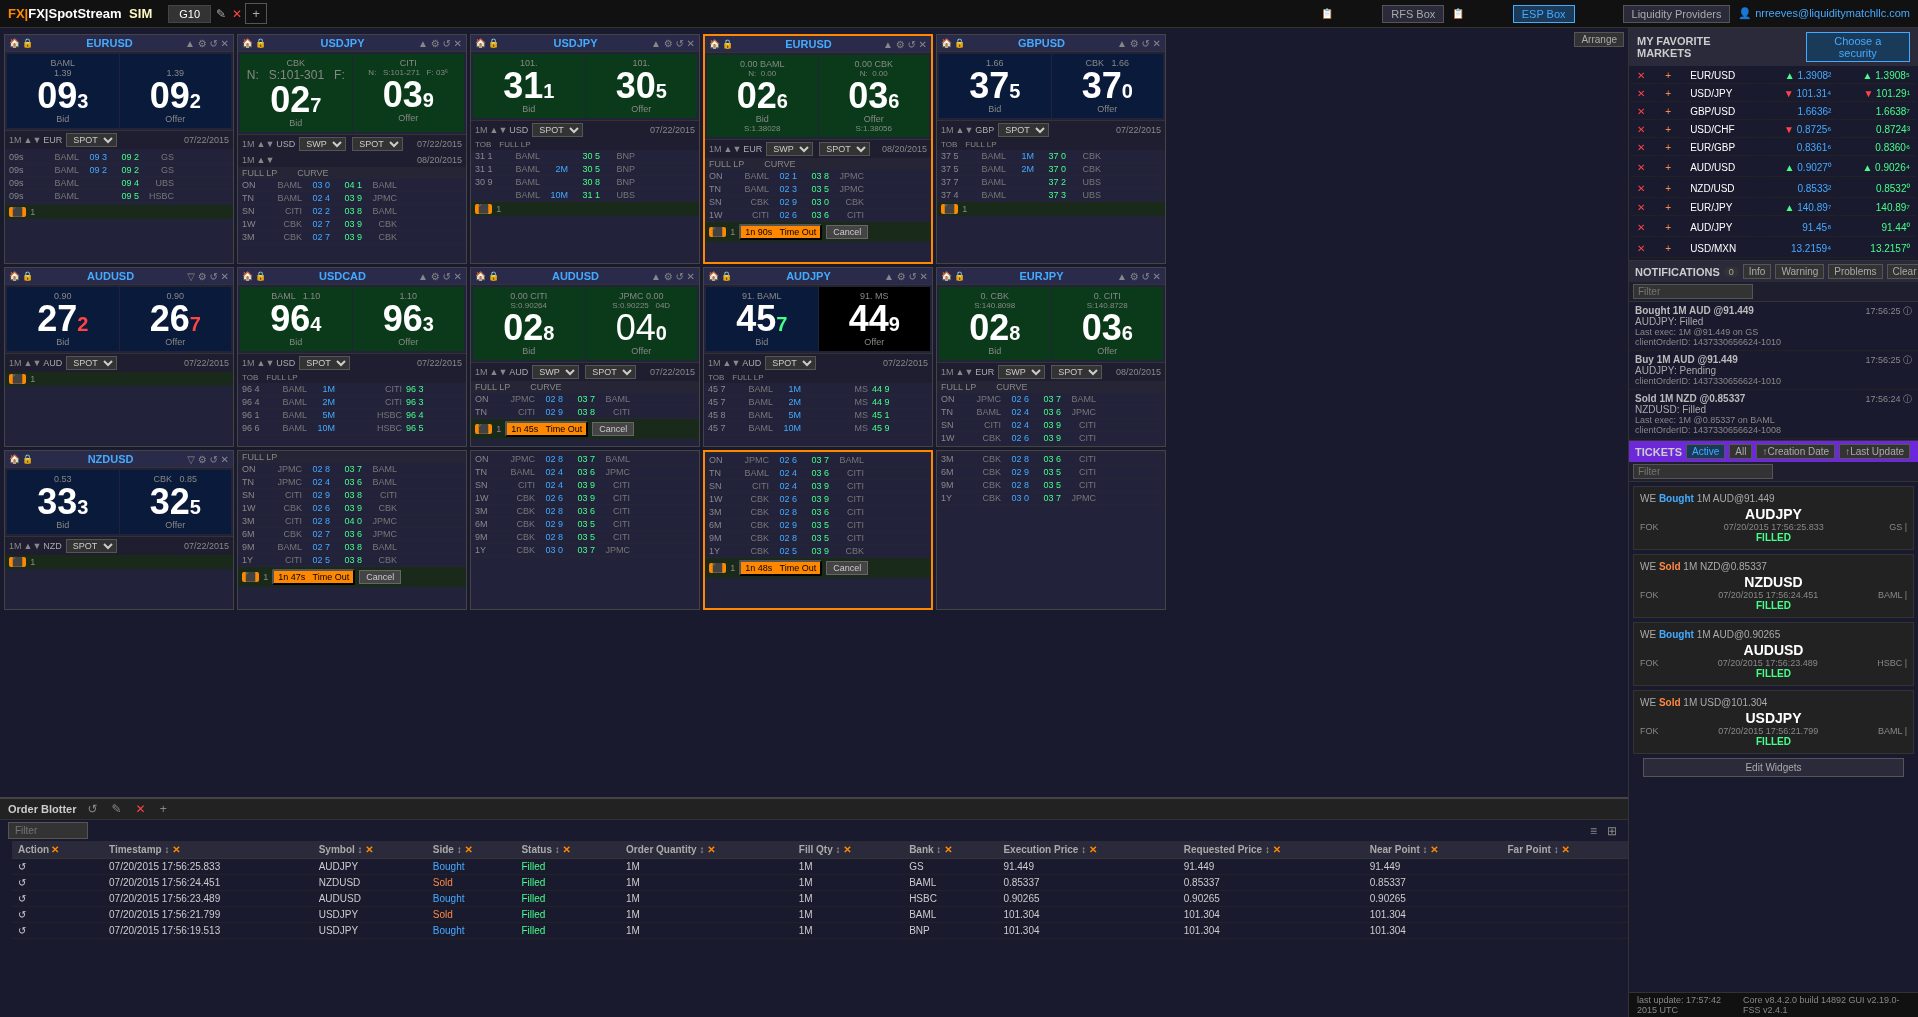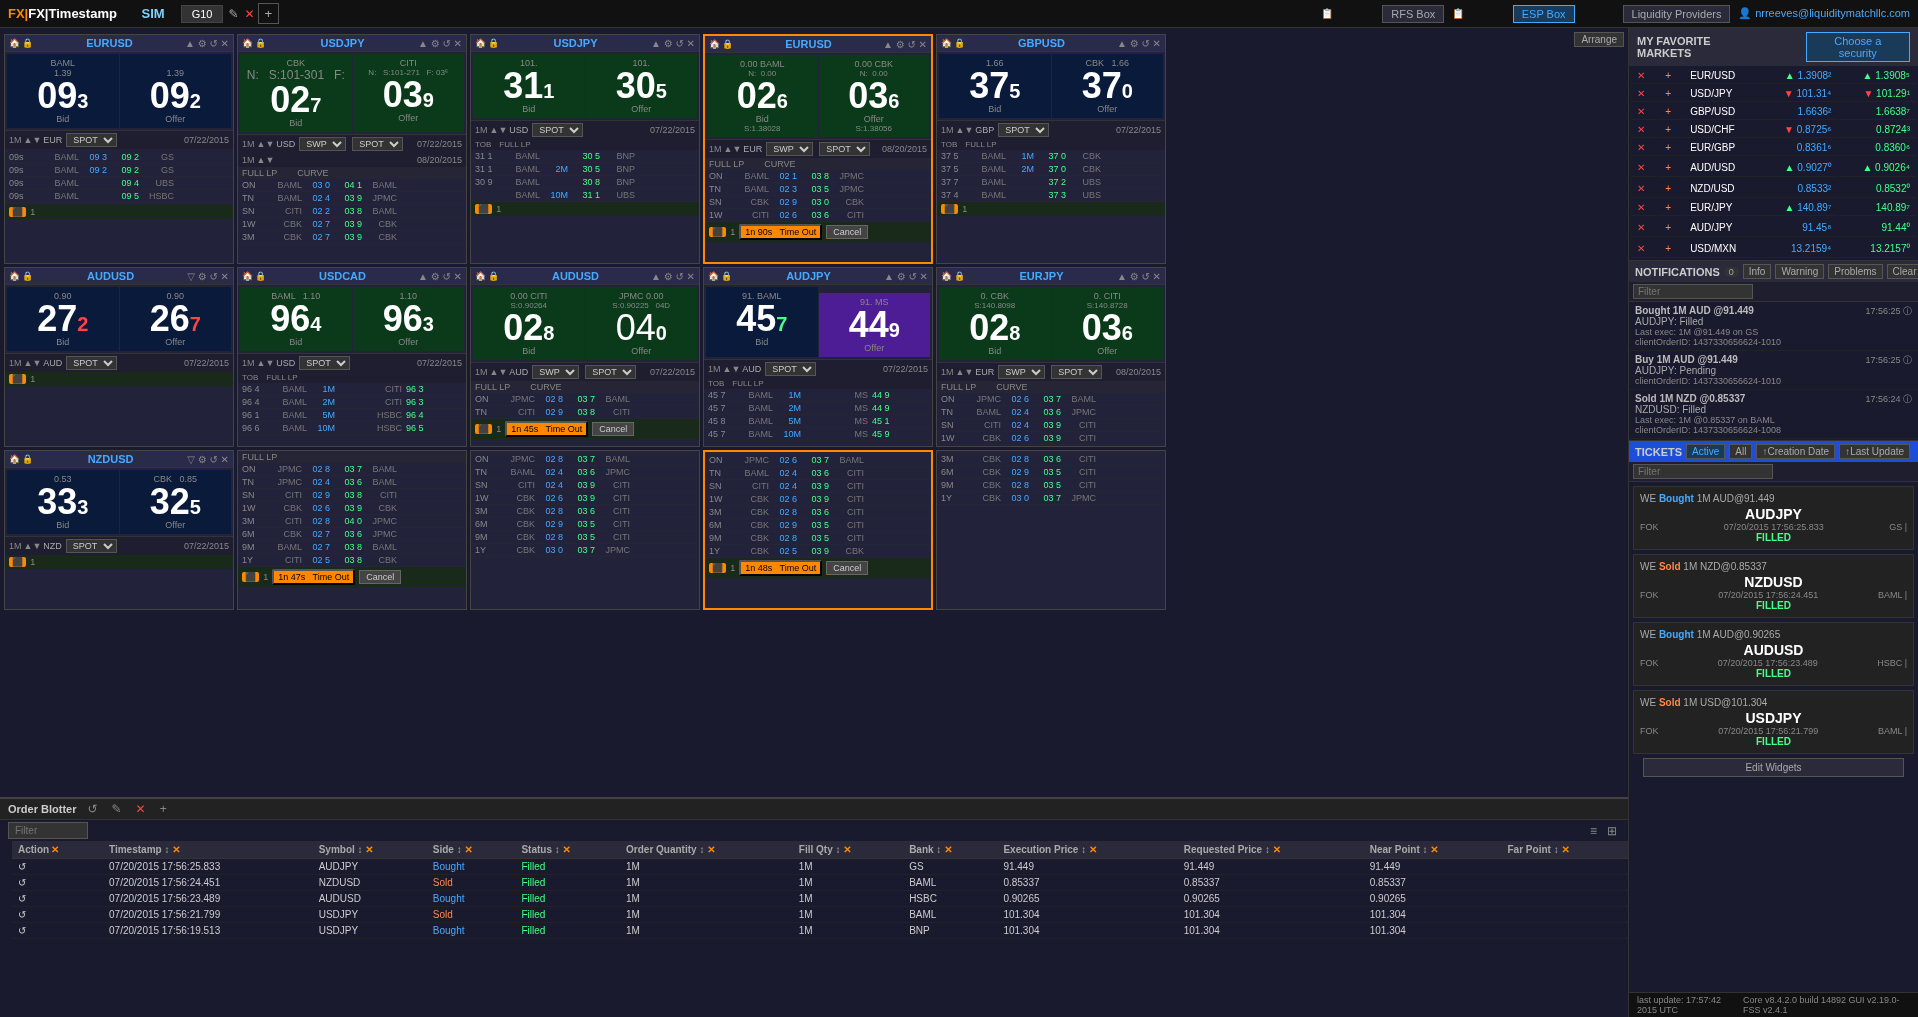"FX|Timestamp" span { text: Timestamp -> SpotStream }
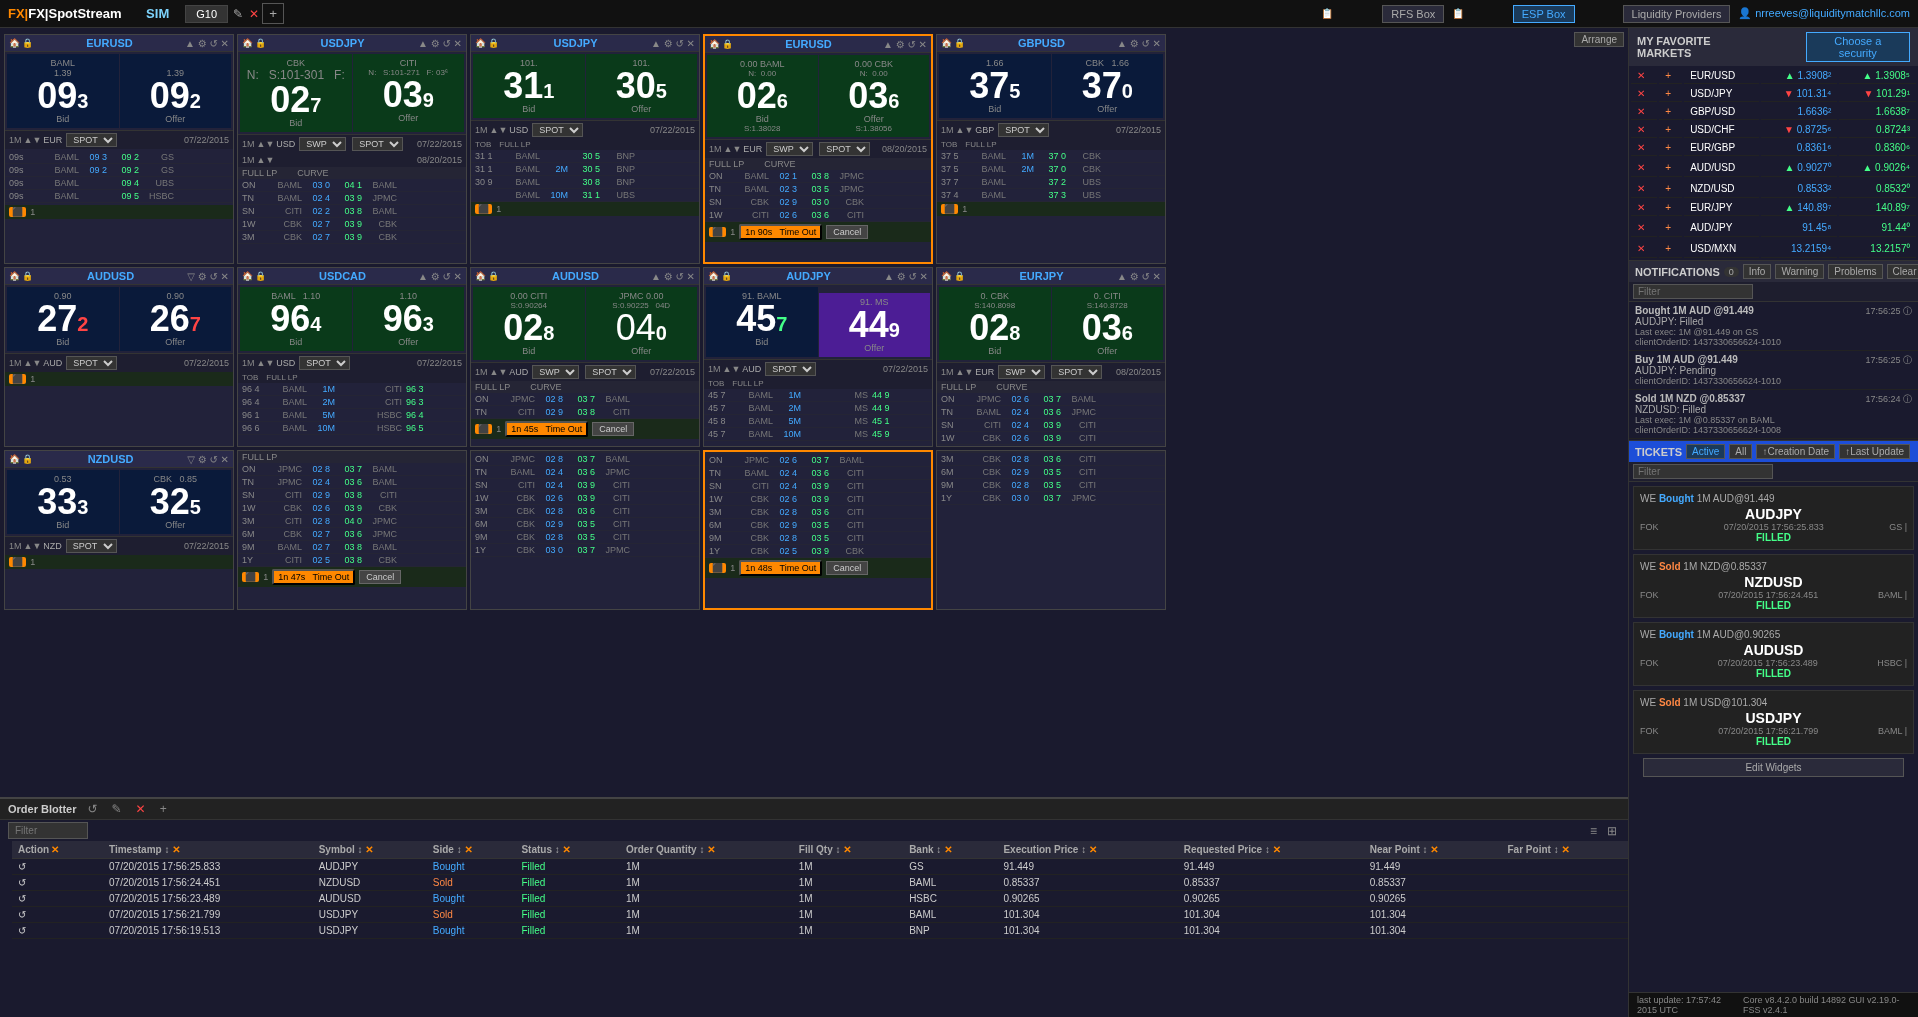"SIM" span { color: #7dd3fc -> #fef9c3; margin-left: 21px -> 4px }
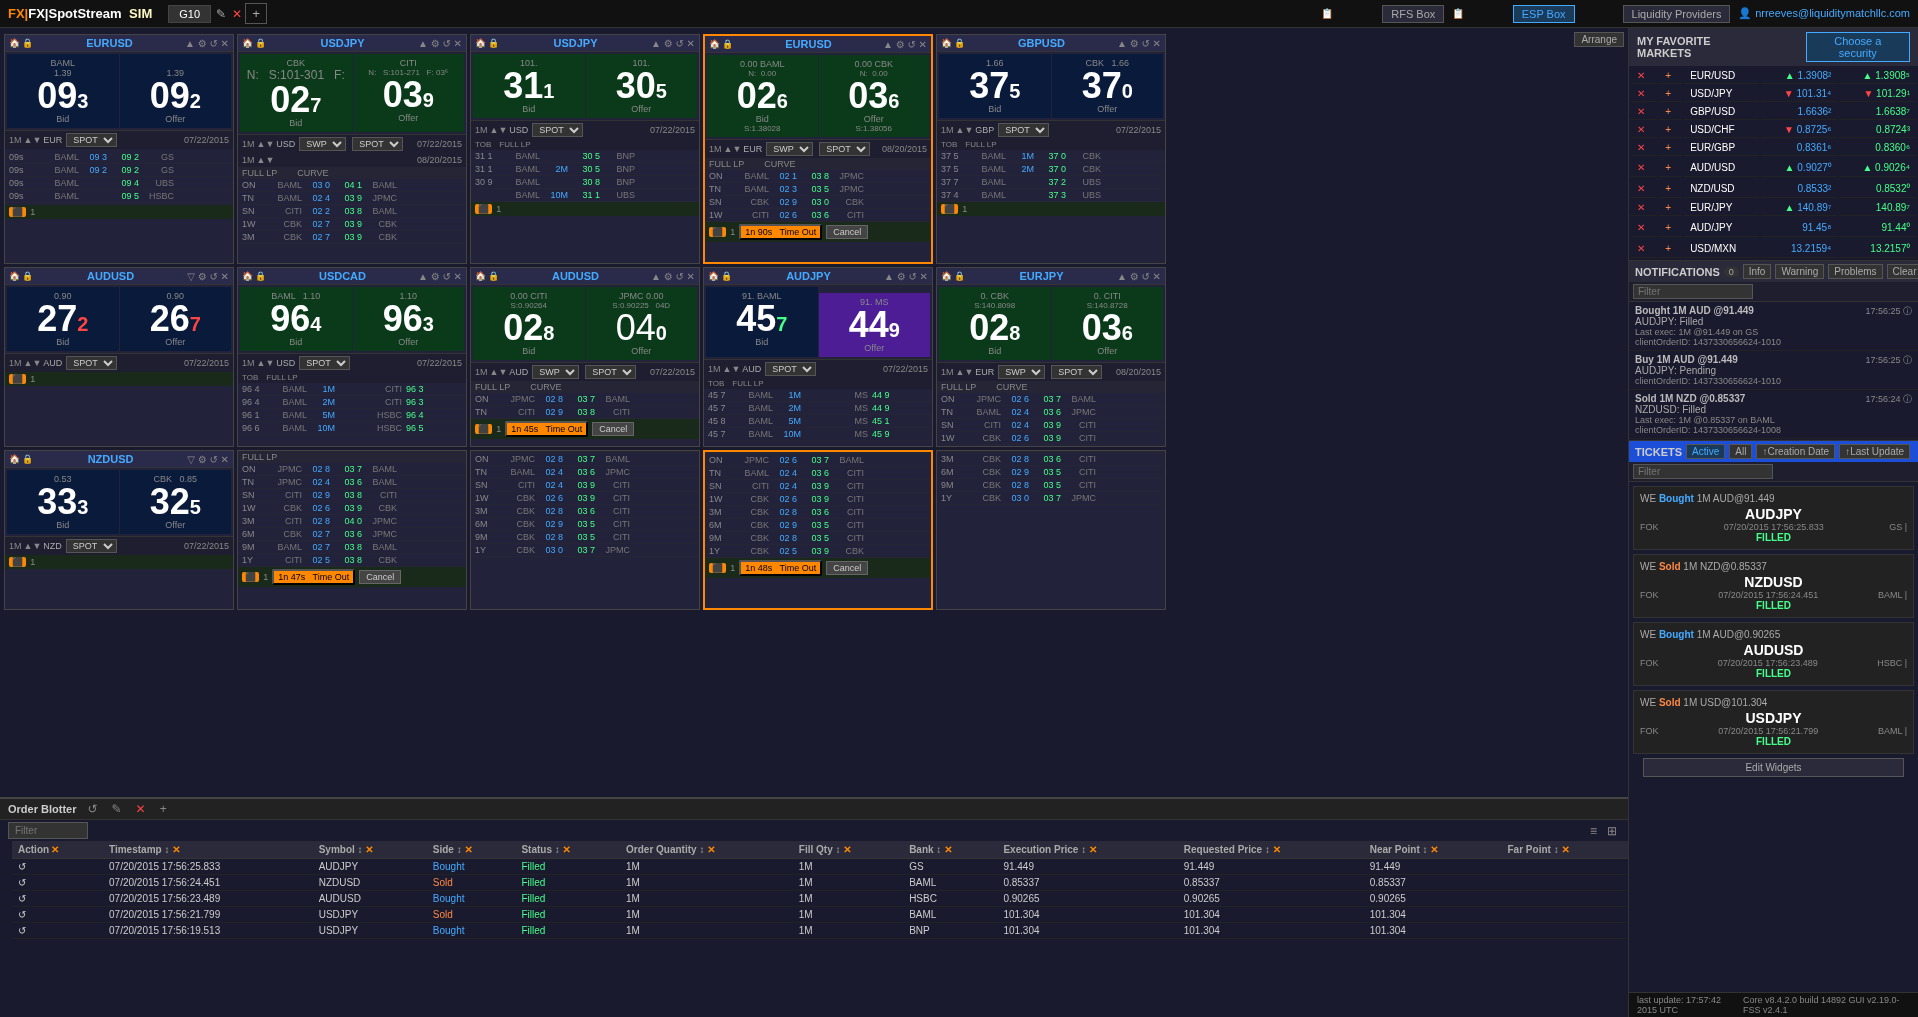"91. MS" div { background: #4c1d95 -> #000000; margin-top: 6px -> none }
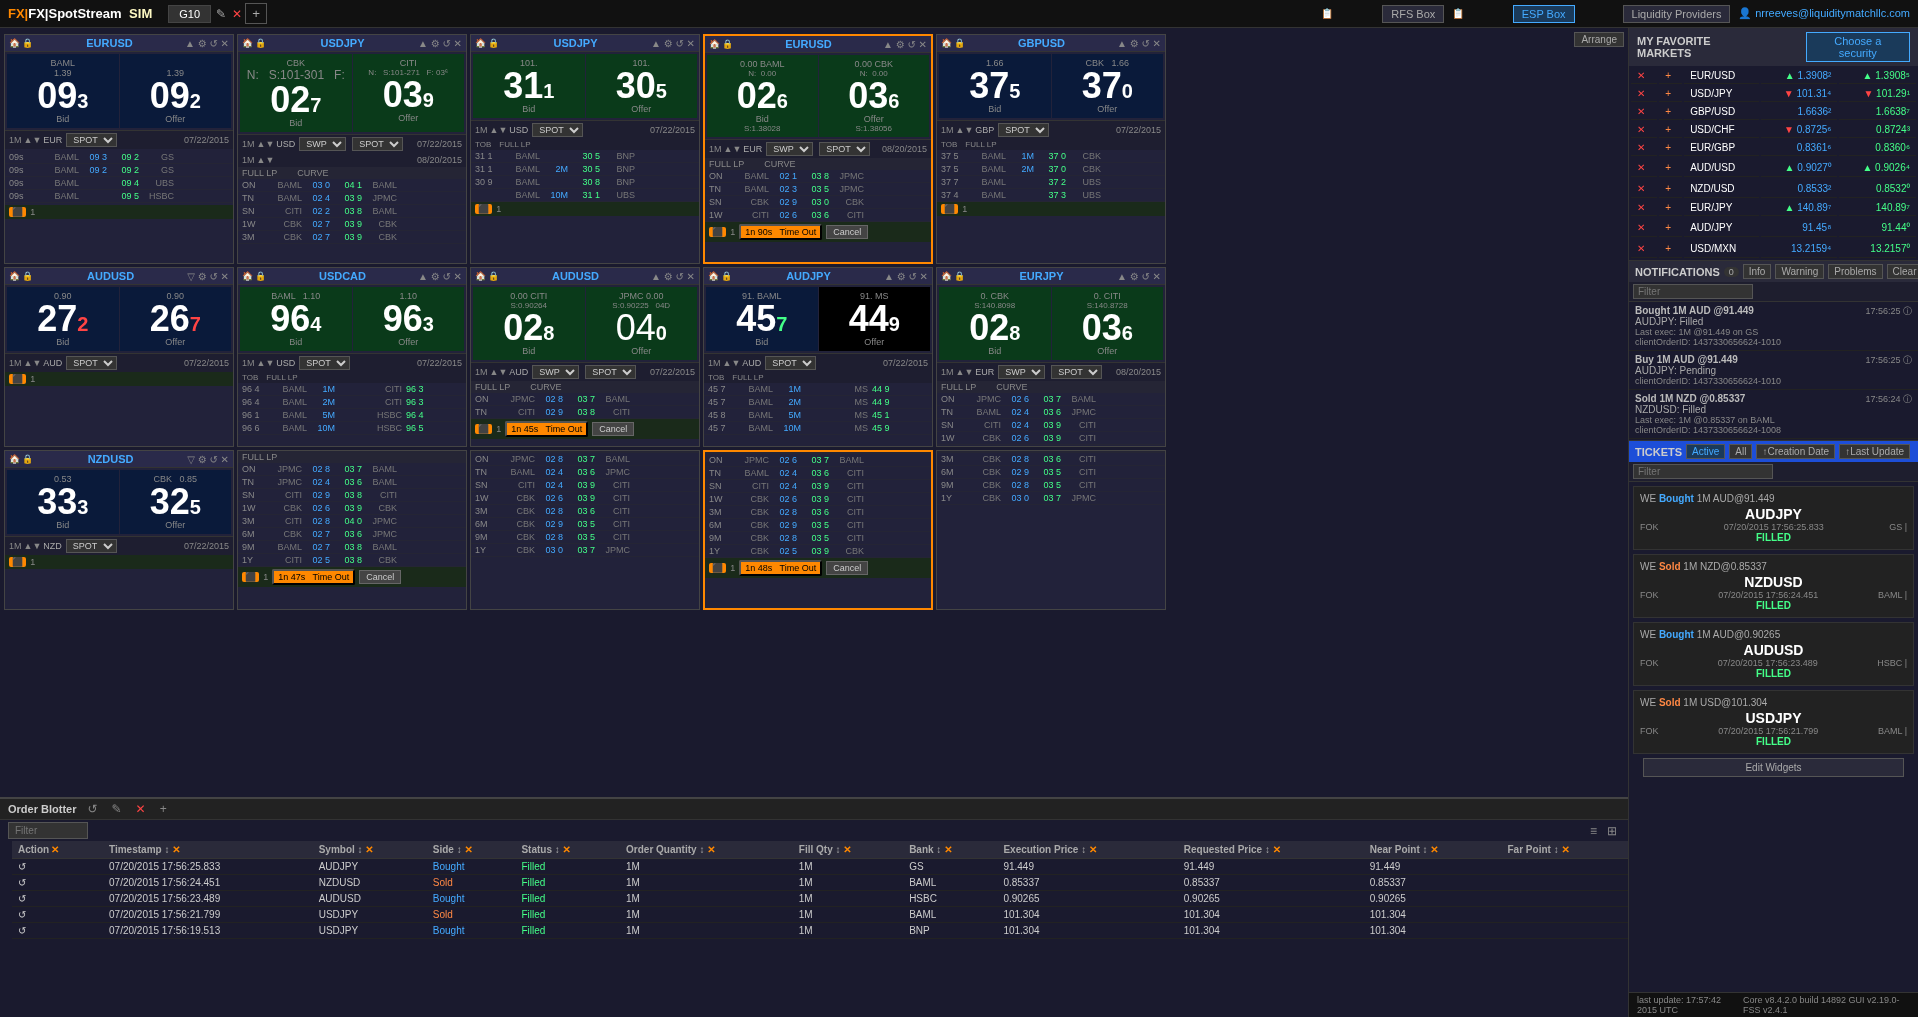"TICKETS" .tickets-header { background: #1d4ed8 -> #6d28d9 }
